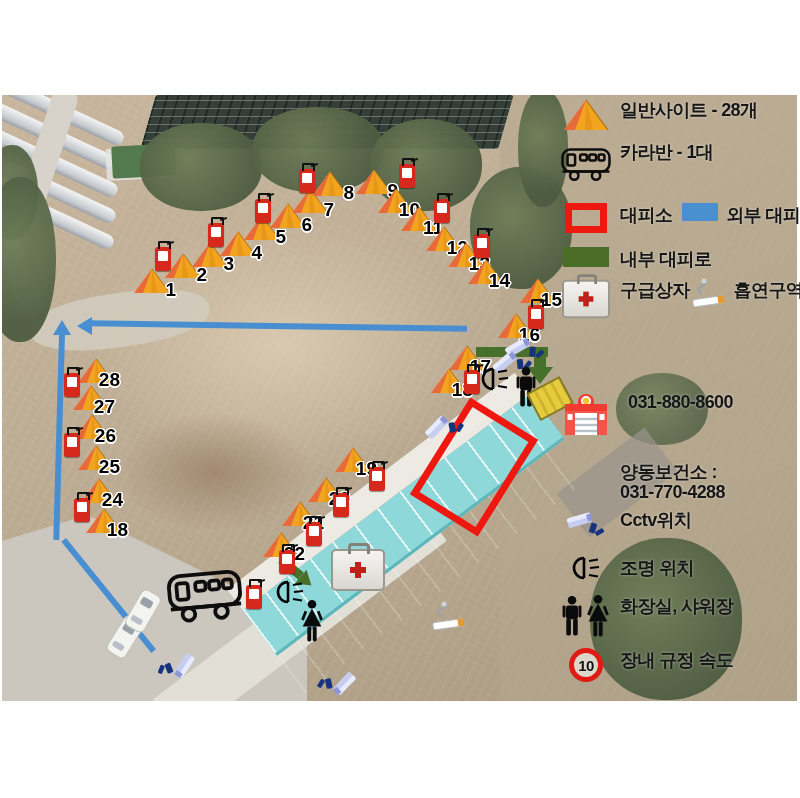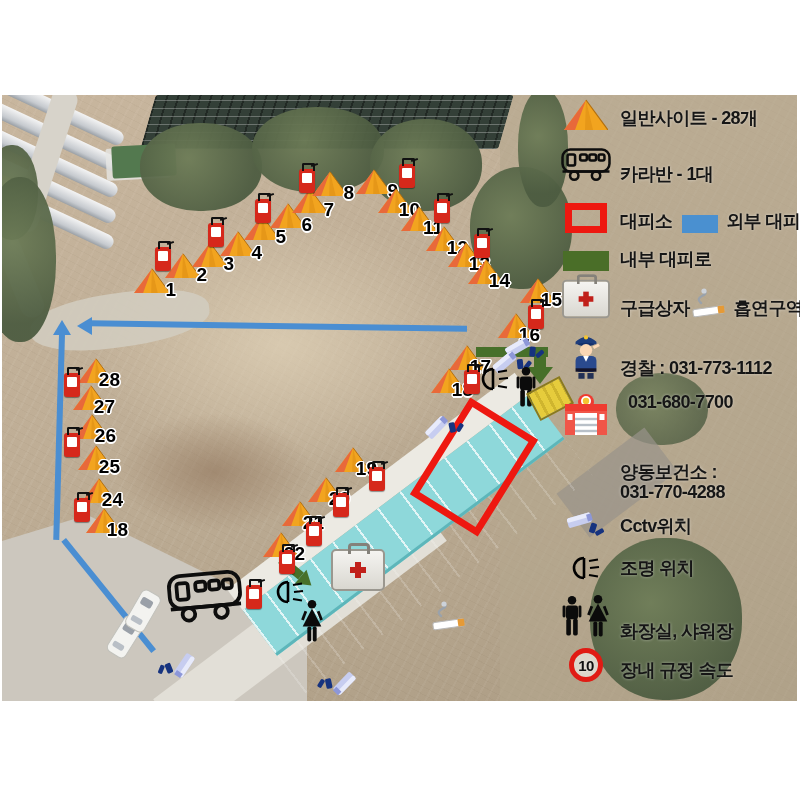"일반사이트 - 28개" .lrow { align-items: flex-end -> flex-start }
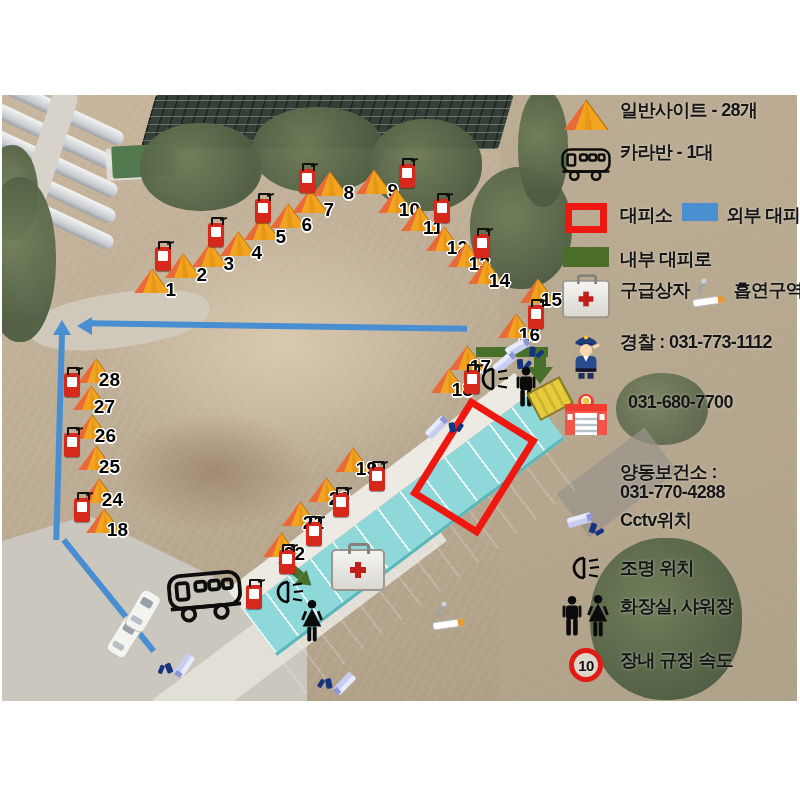"경찰 : 031-773-1112" div.lrow { html: <div> <span> <svg> <ellipse></ellipse> <path></path> <circle></circle> <circle></circle> <path></path> <rect></rect> <path></path> <rect></rect> <rect></rect> <rect></rect> </svg> </span> <span>경찰 : 031-773-1112</span> </div> -> none }
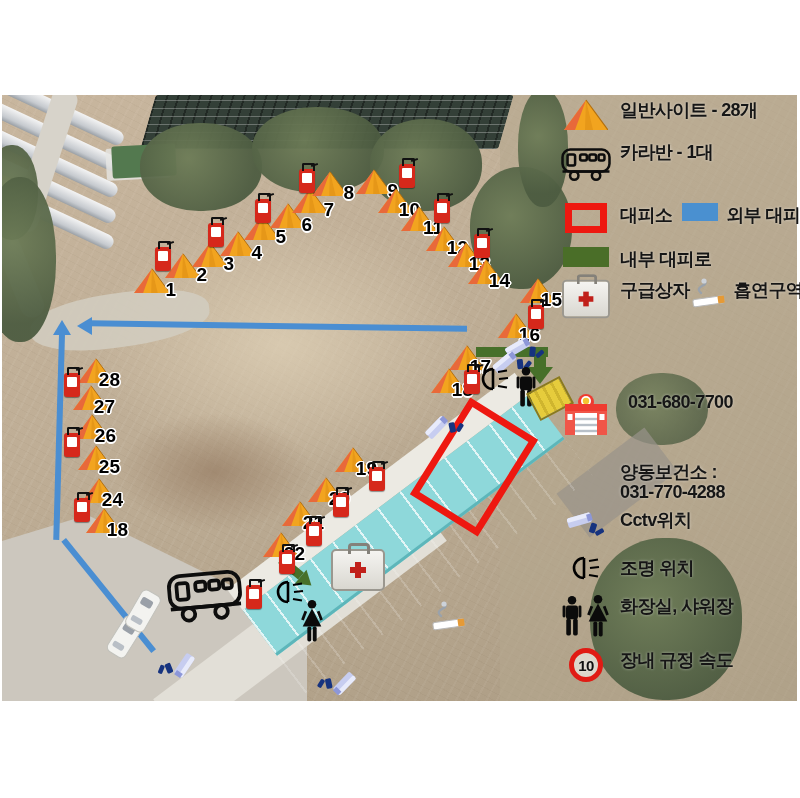"031-680-7700" span { text: 031-680-7700 -> 031-880-8600 }
